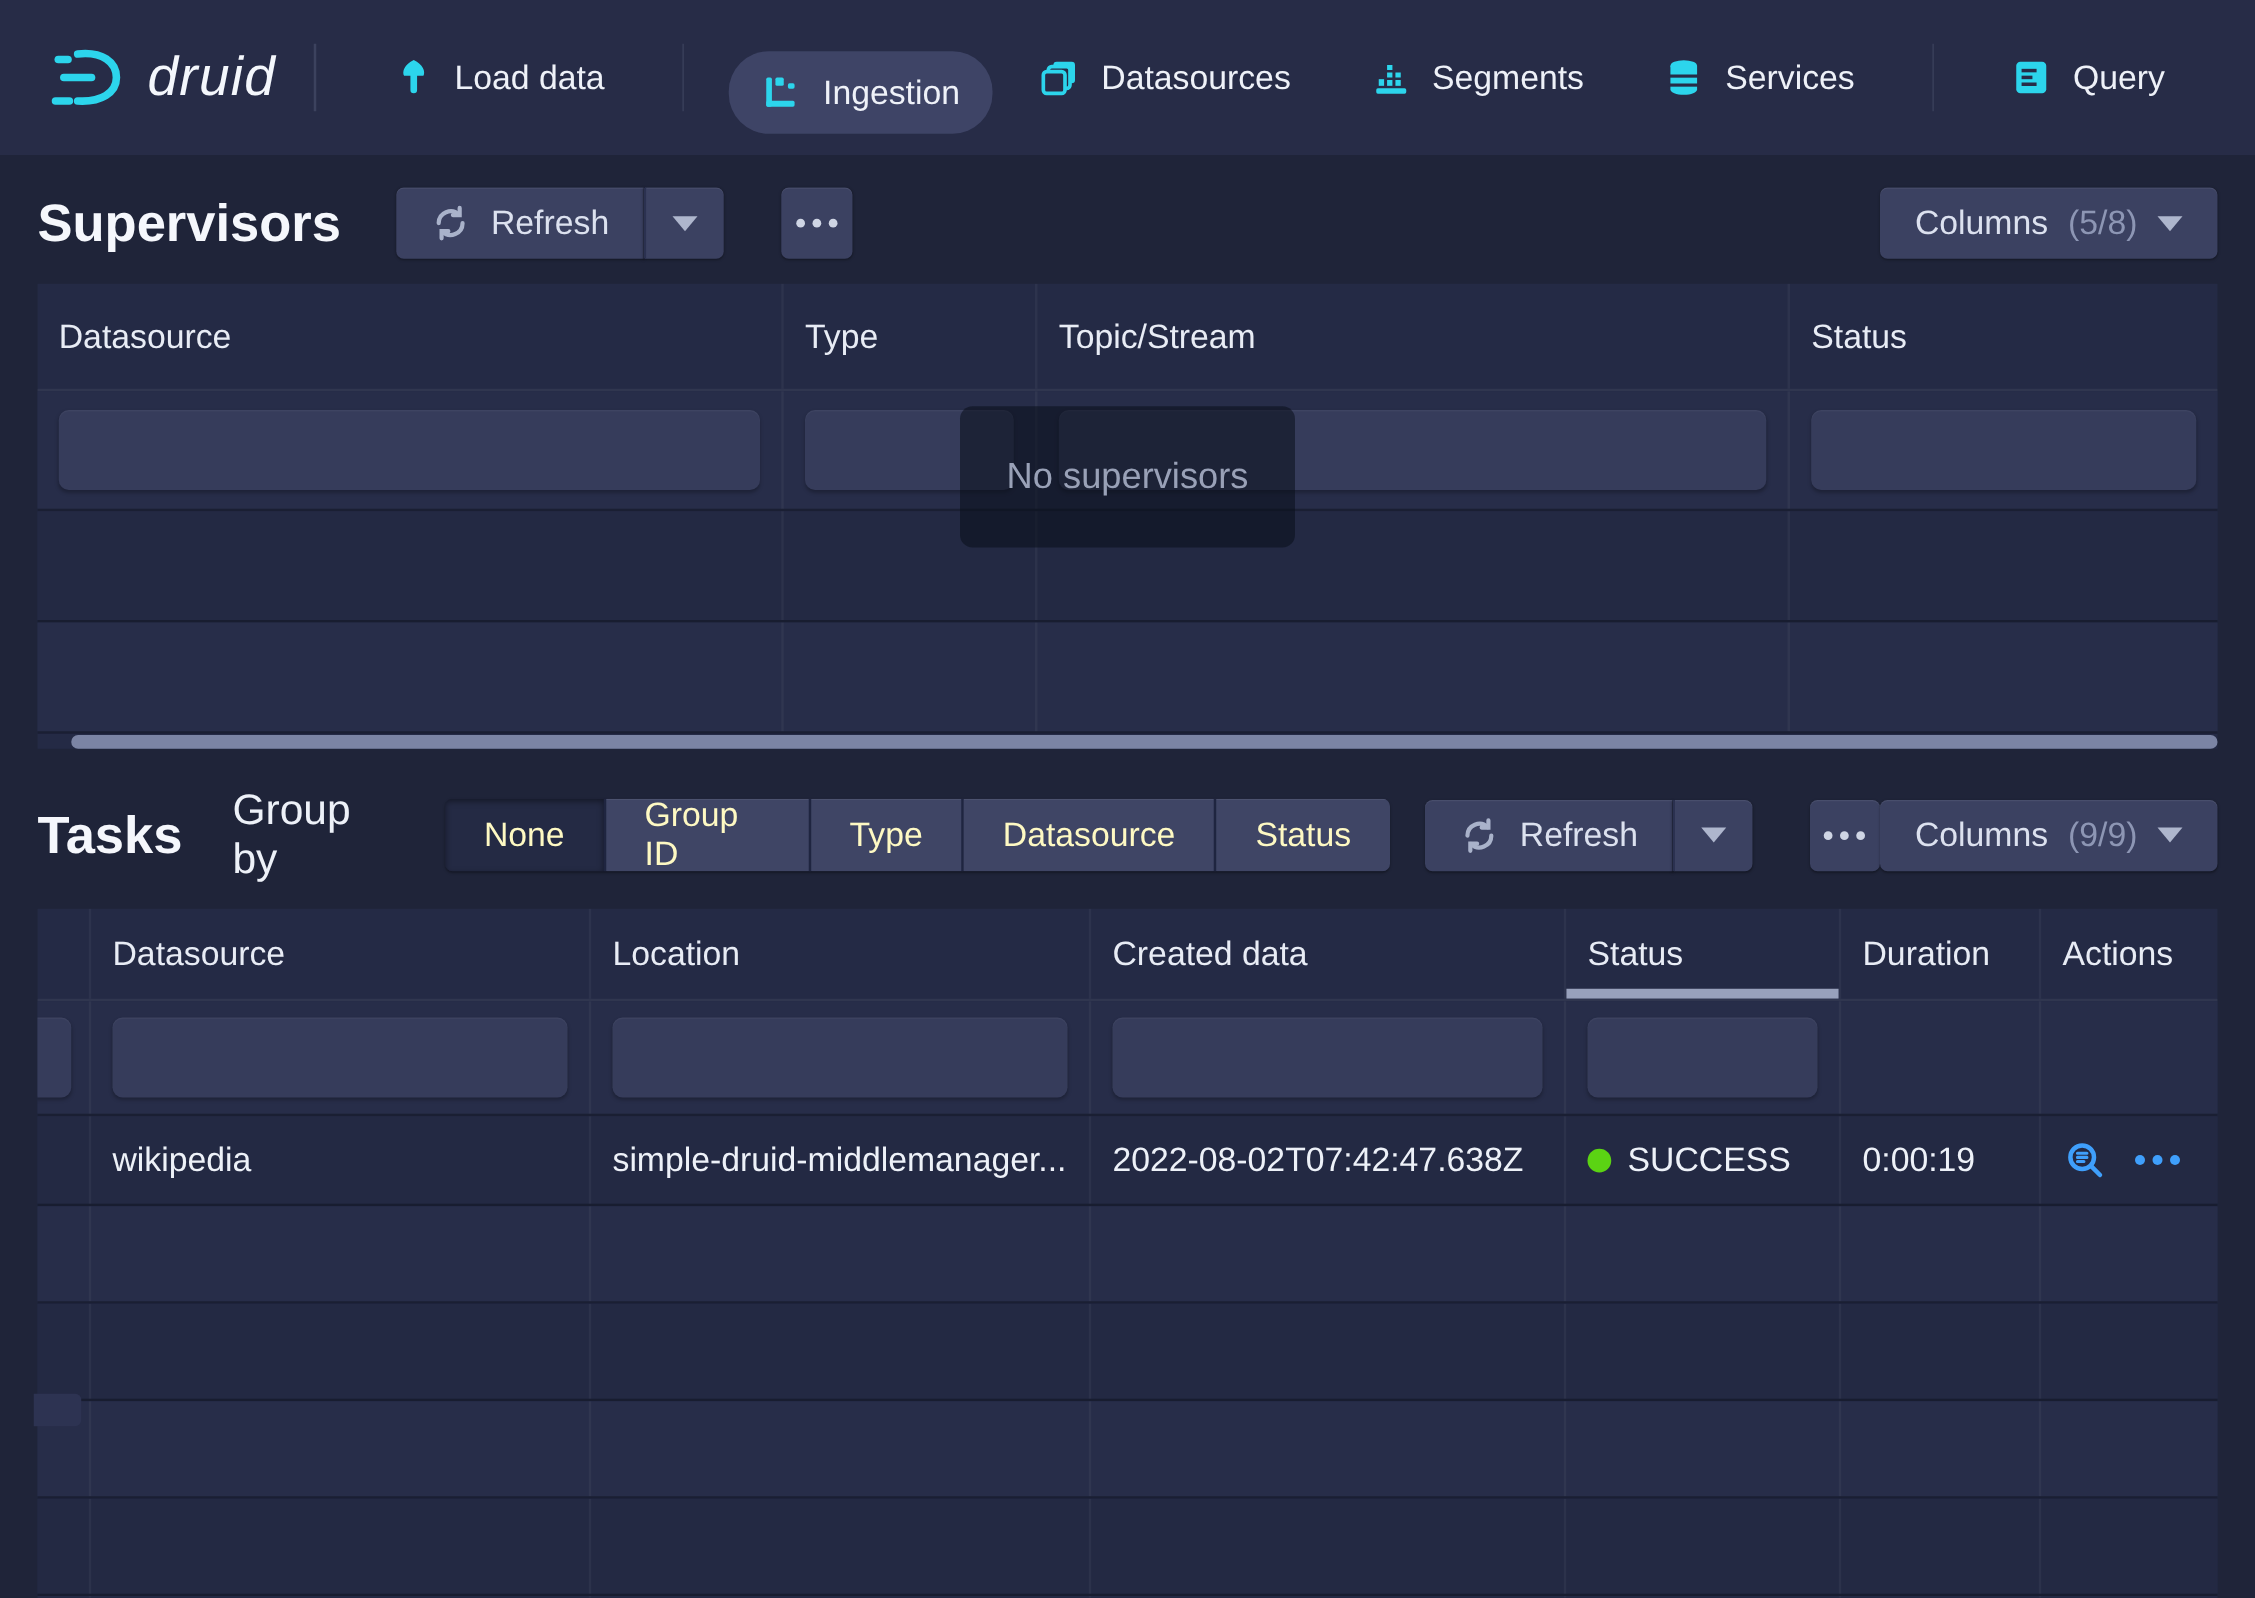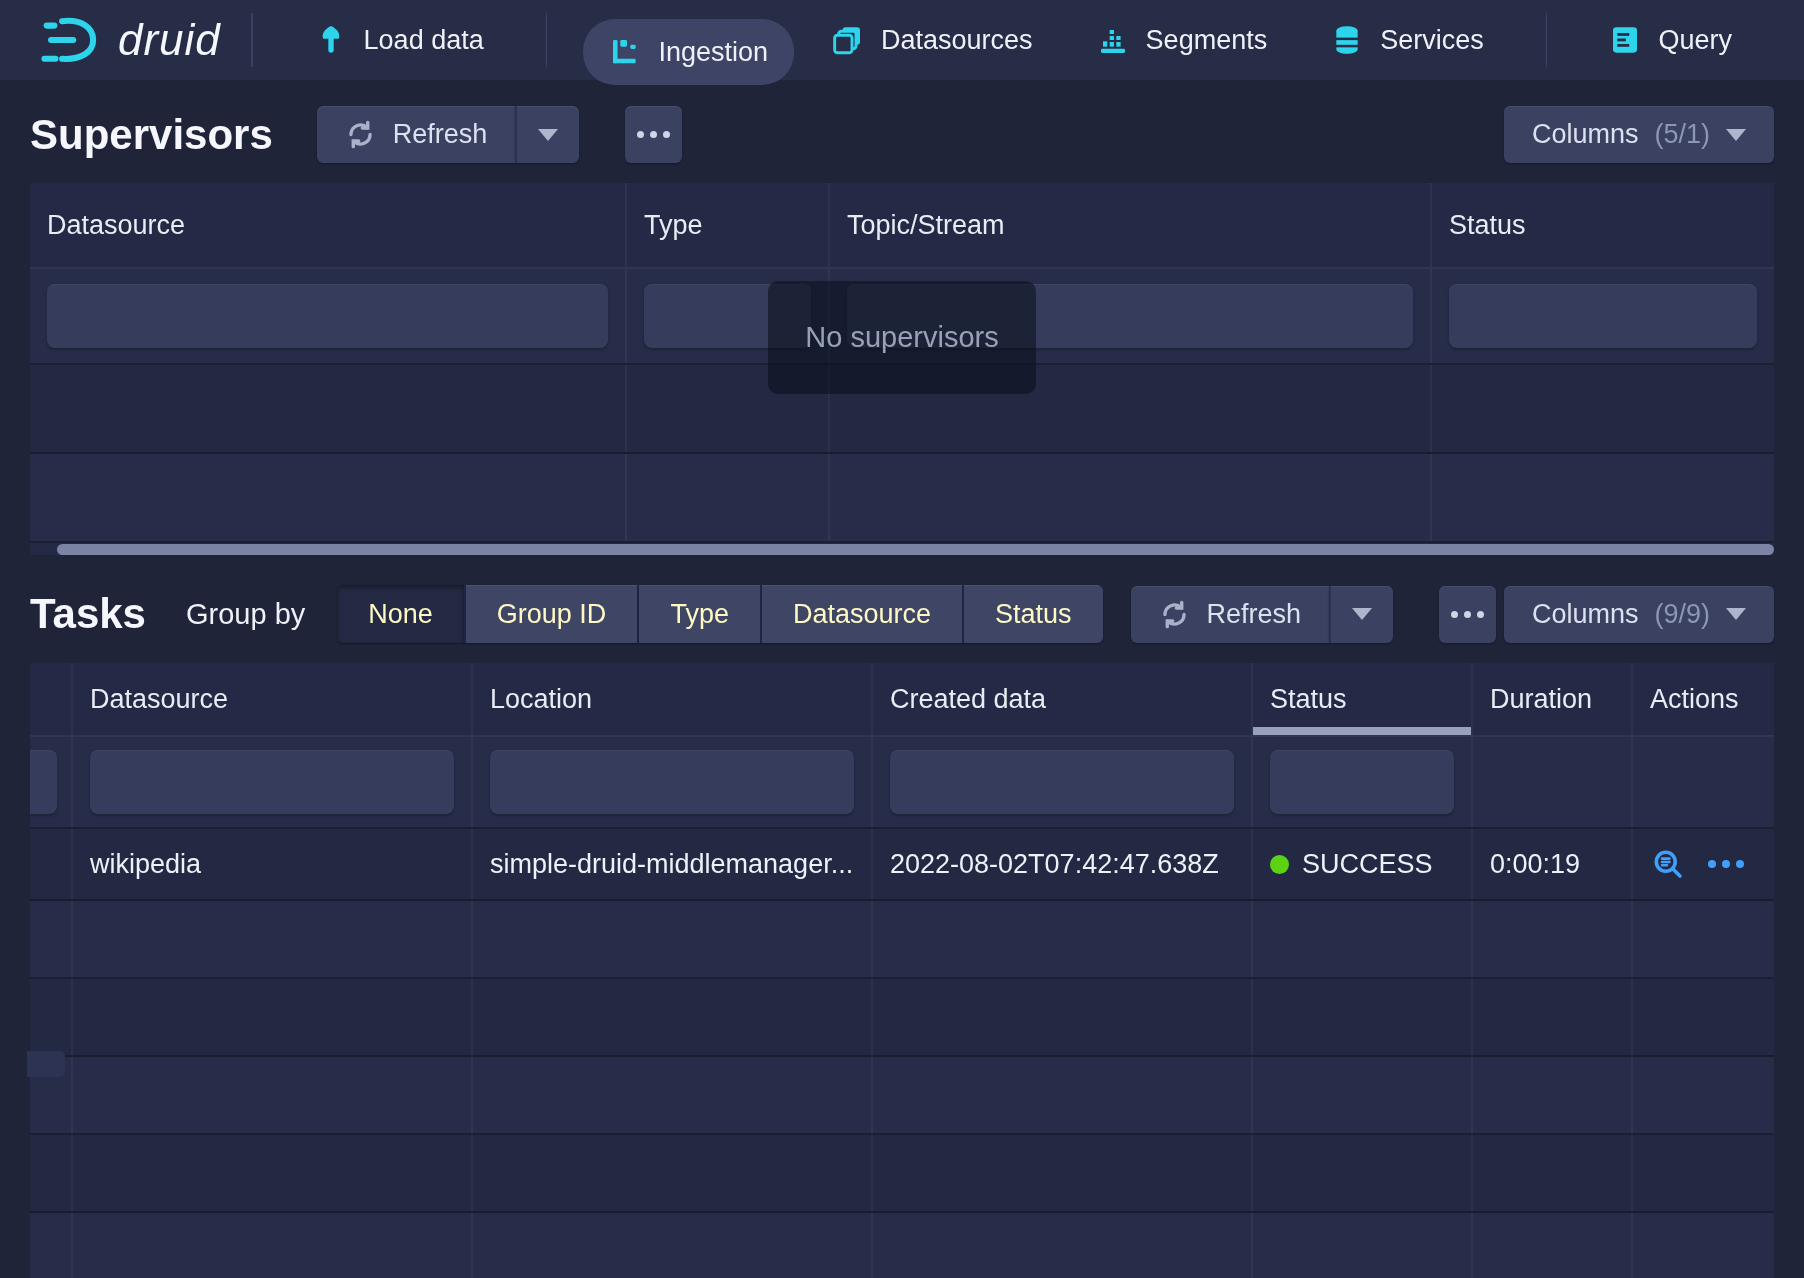"druid" .nav { height: 80px -> 124px }
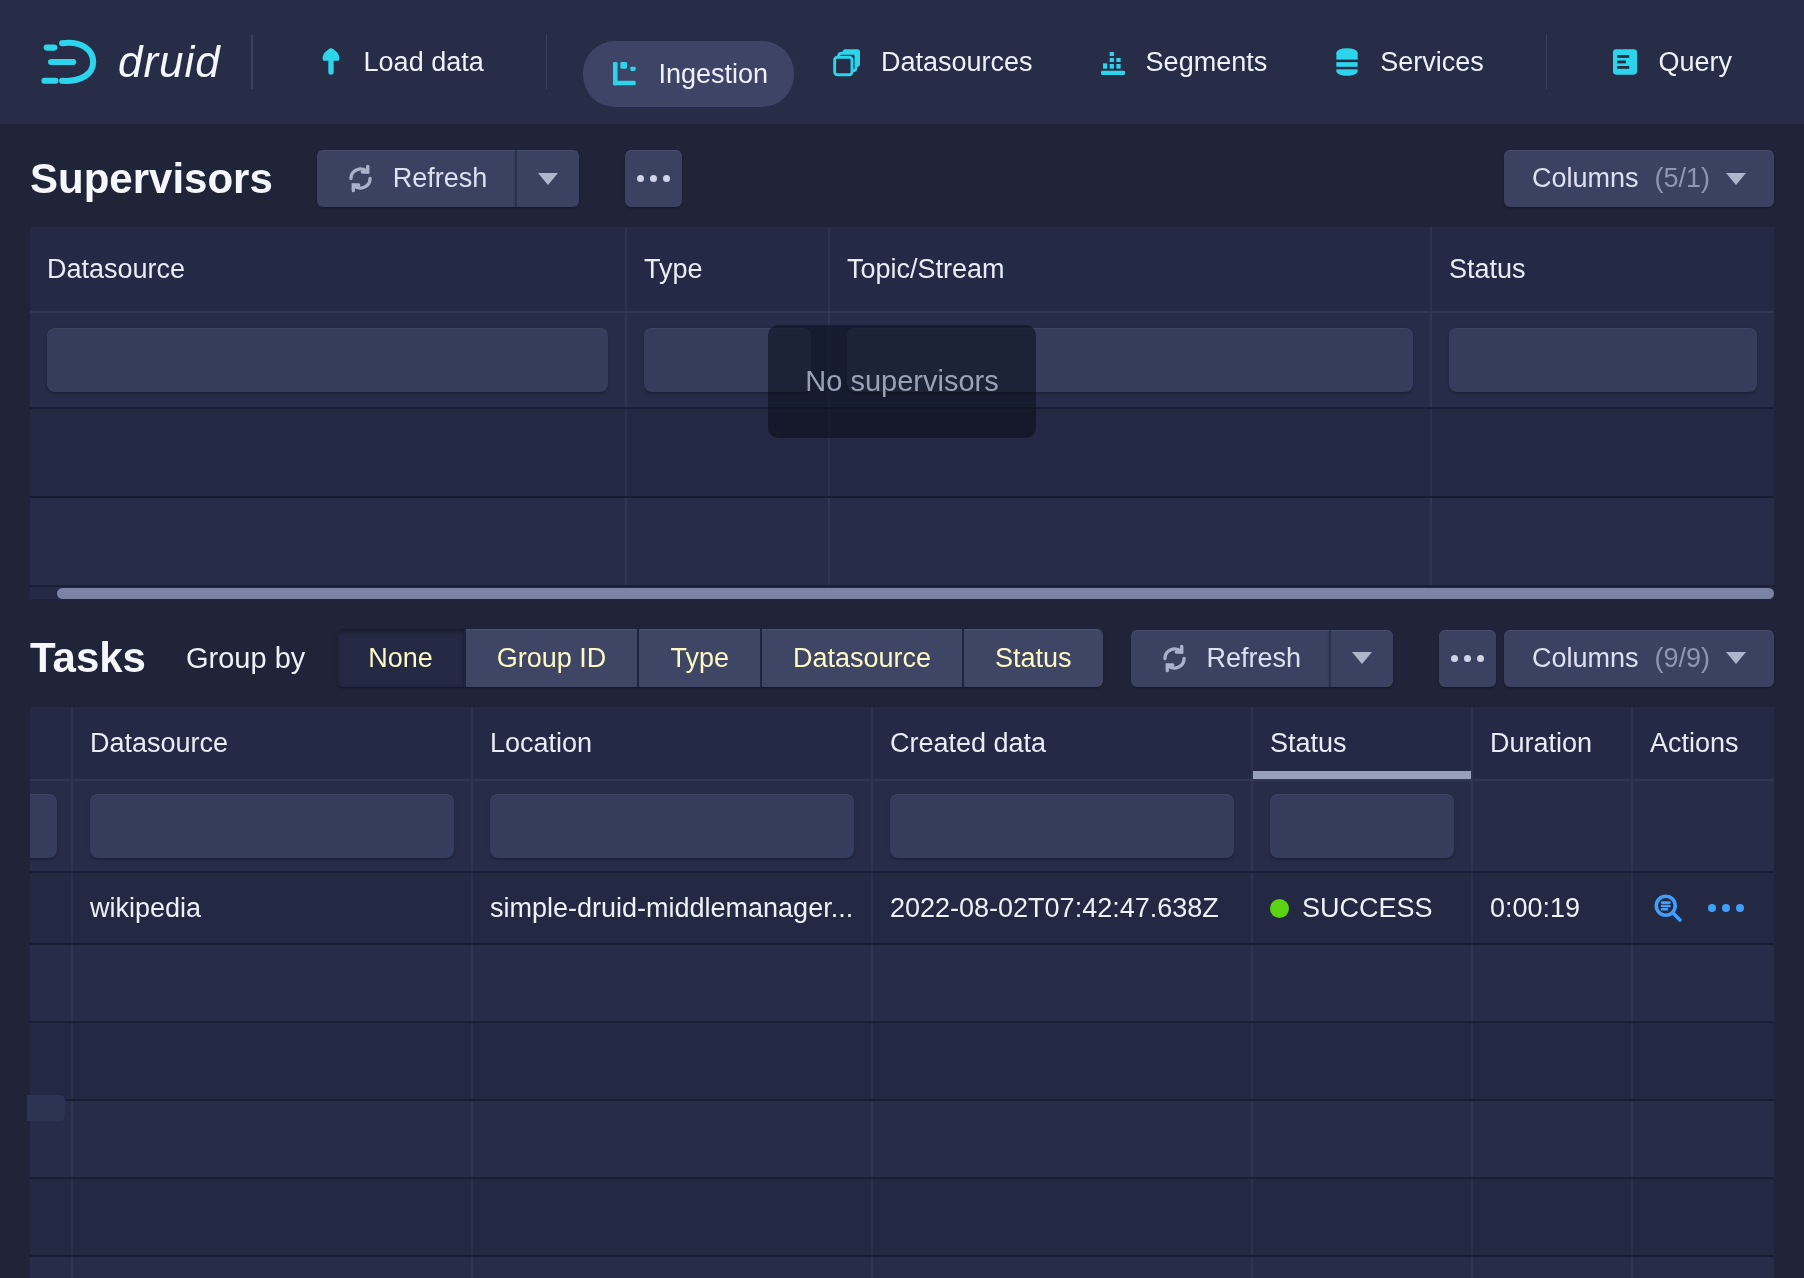"(5/1)" span.count { text: 5/1 -> 5/8 }
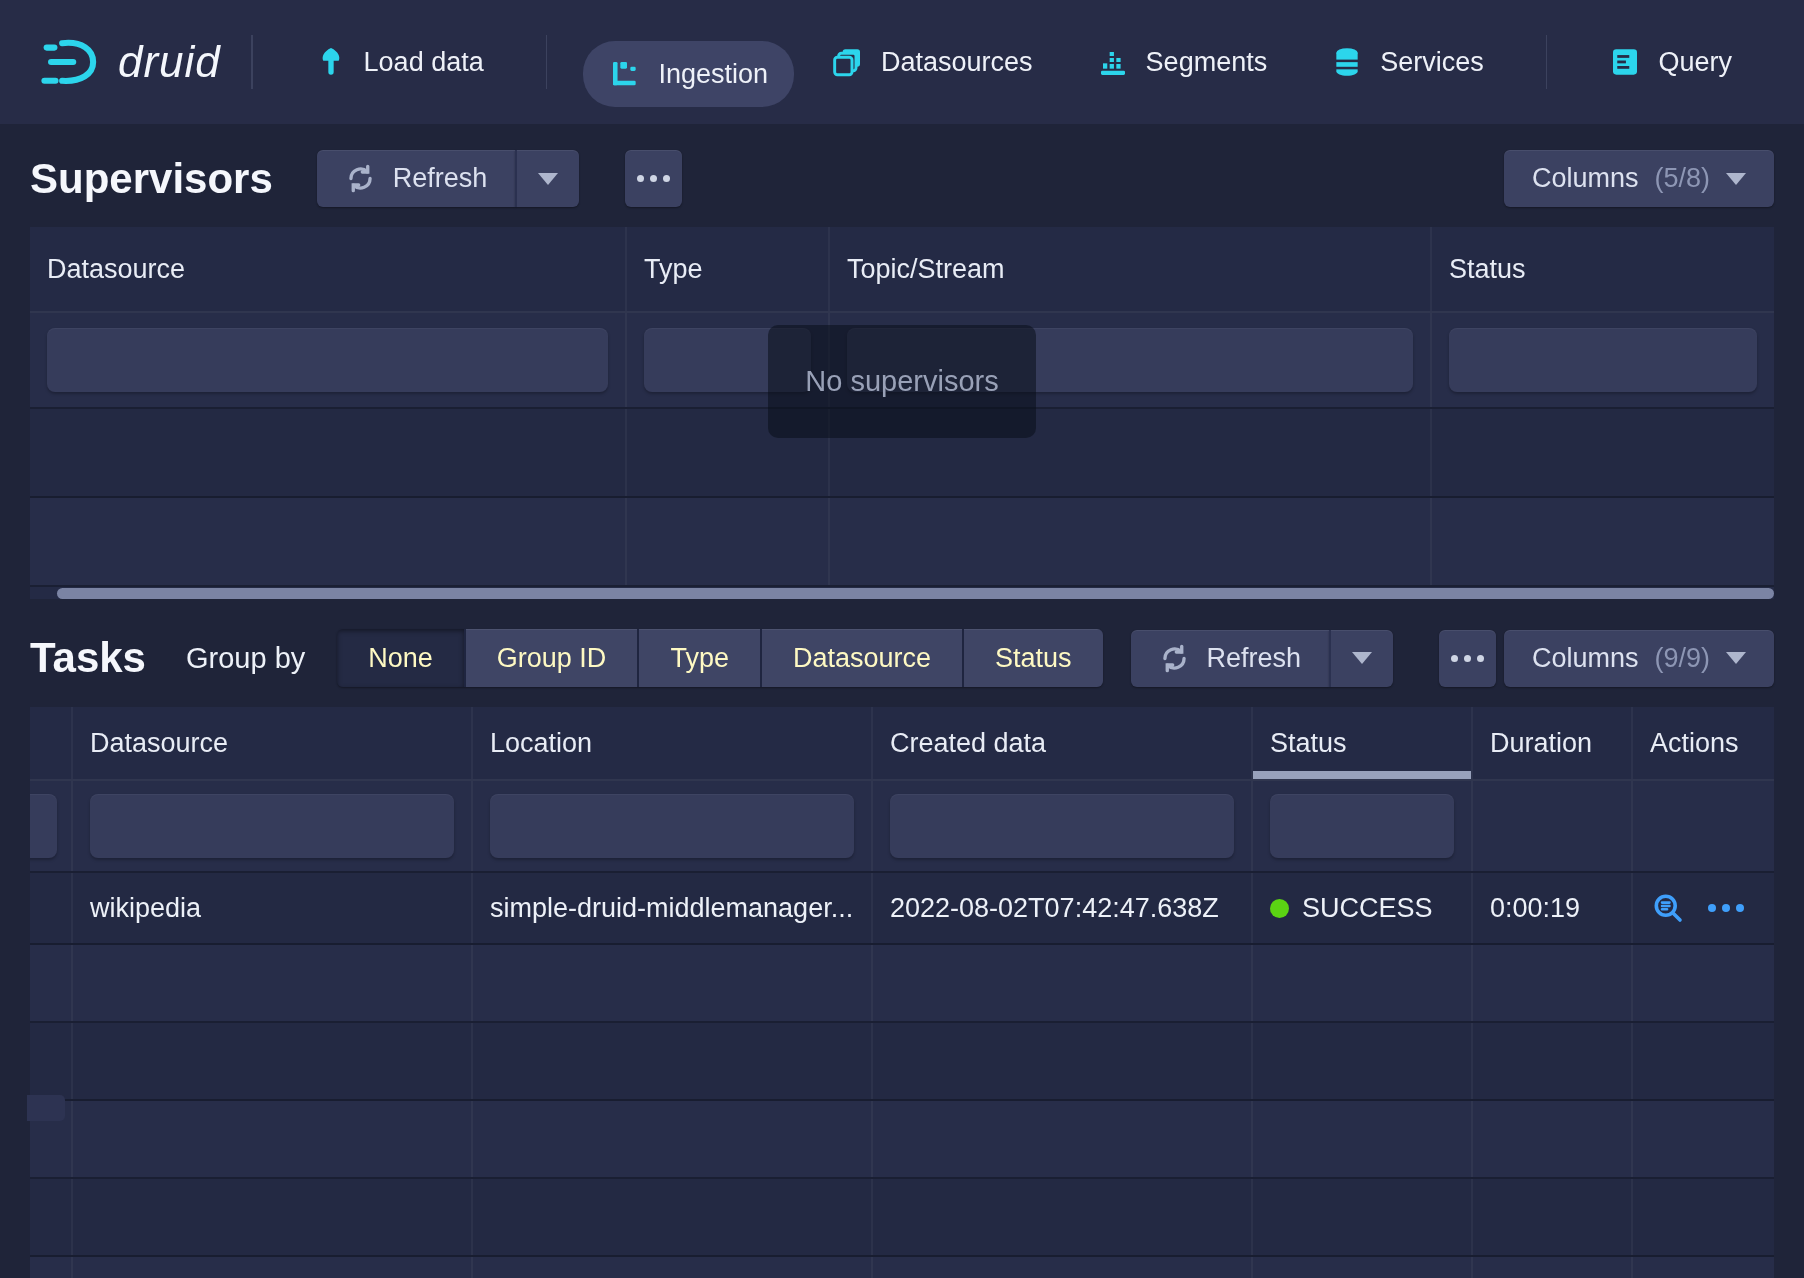"Group by" .groupby-label { font-size: 29px -> 34px }
